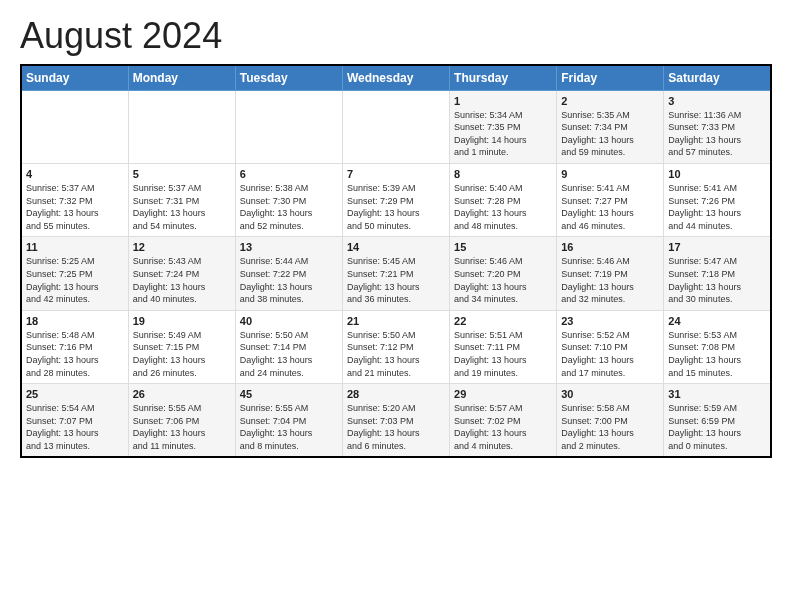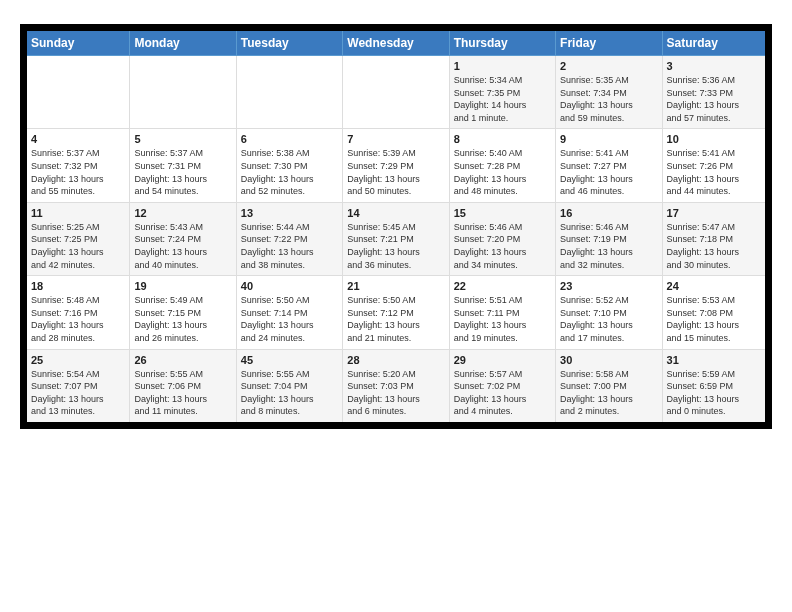"August 2024" div.main-title { html: none -> <div>August 2024</div> }
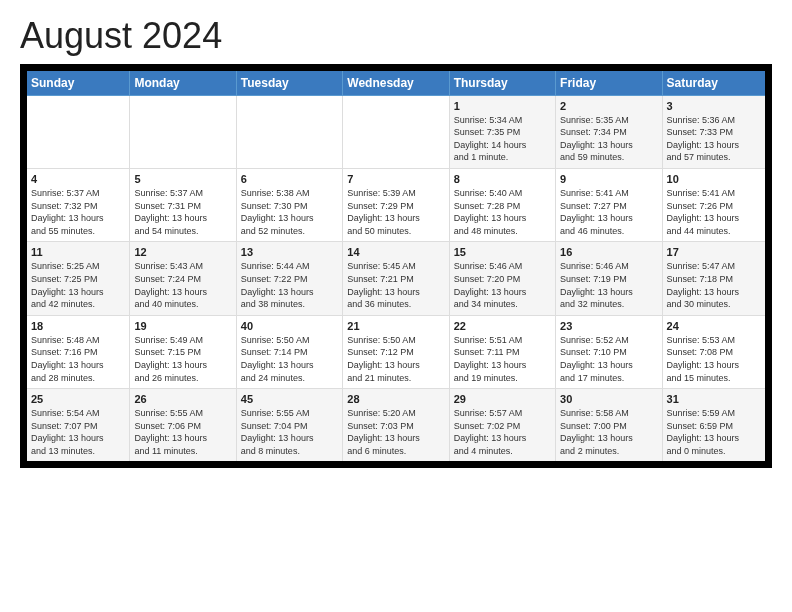"Sunday" .calendar { border: 7px solid #000000 -> 2px solid #000000 }
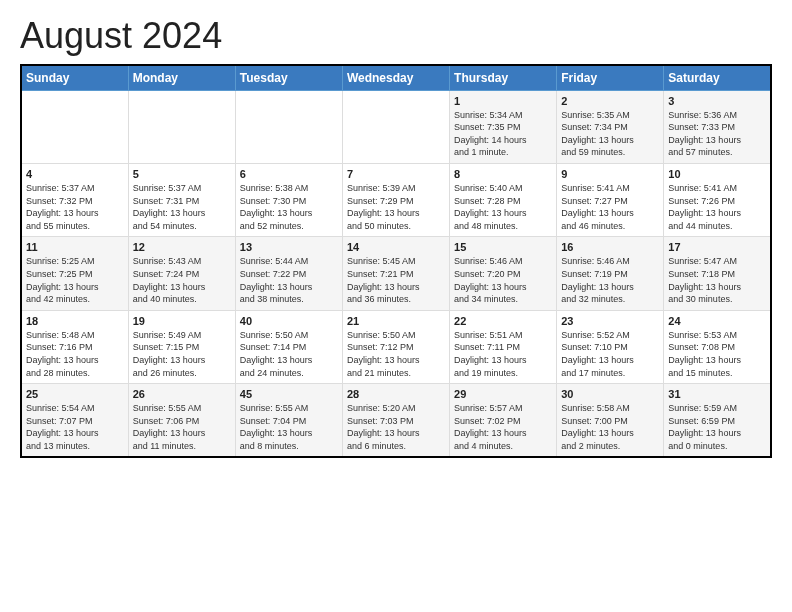"Sunrise: 5:36 AM" div.day-content { text: 5:36 -> 11:36 }
